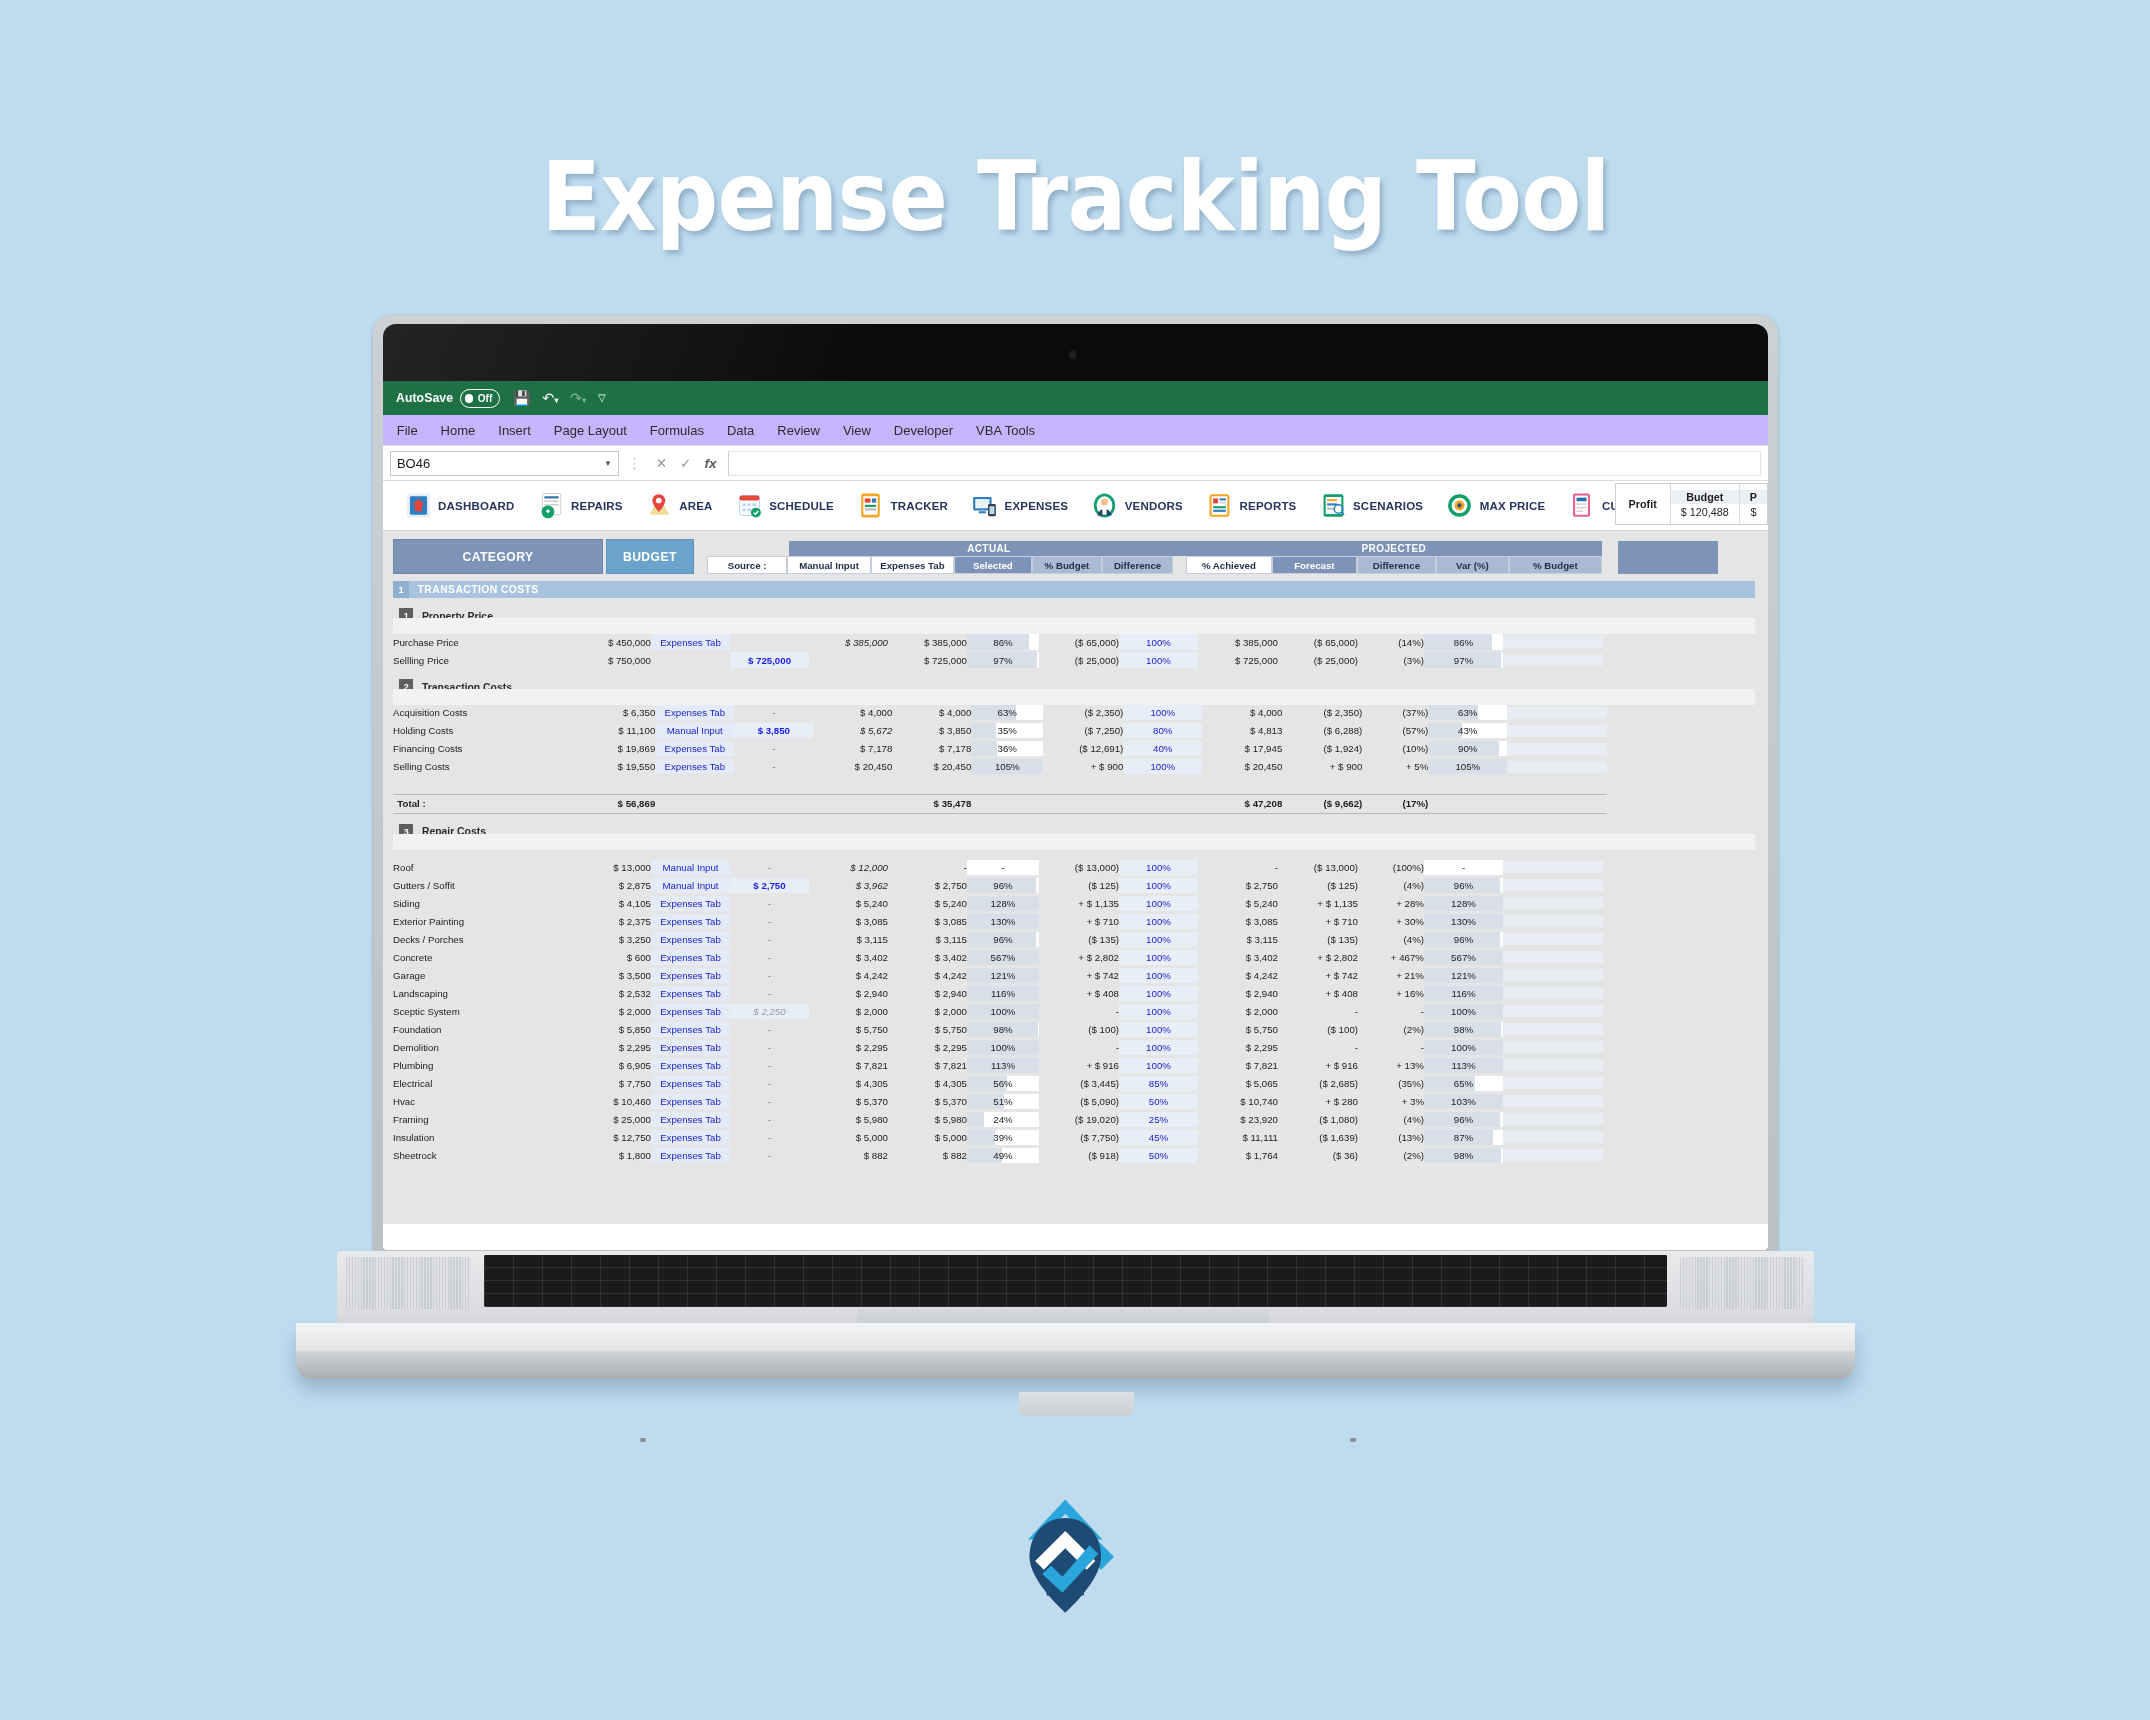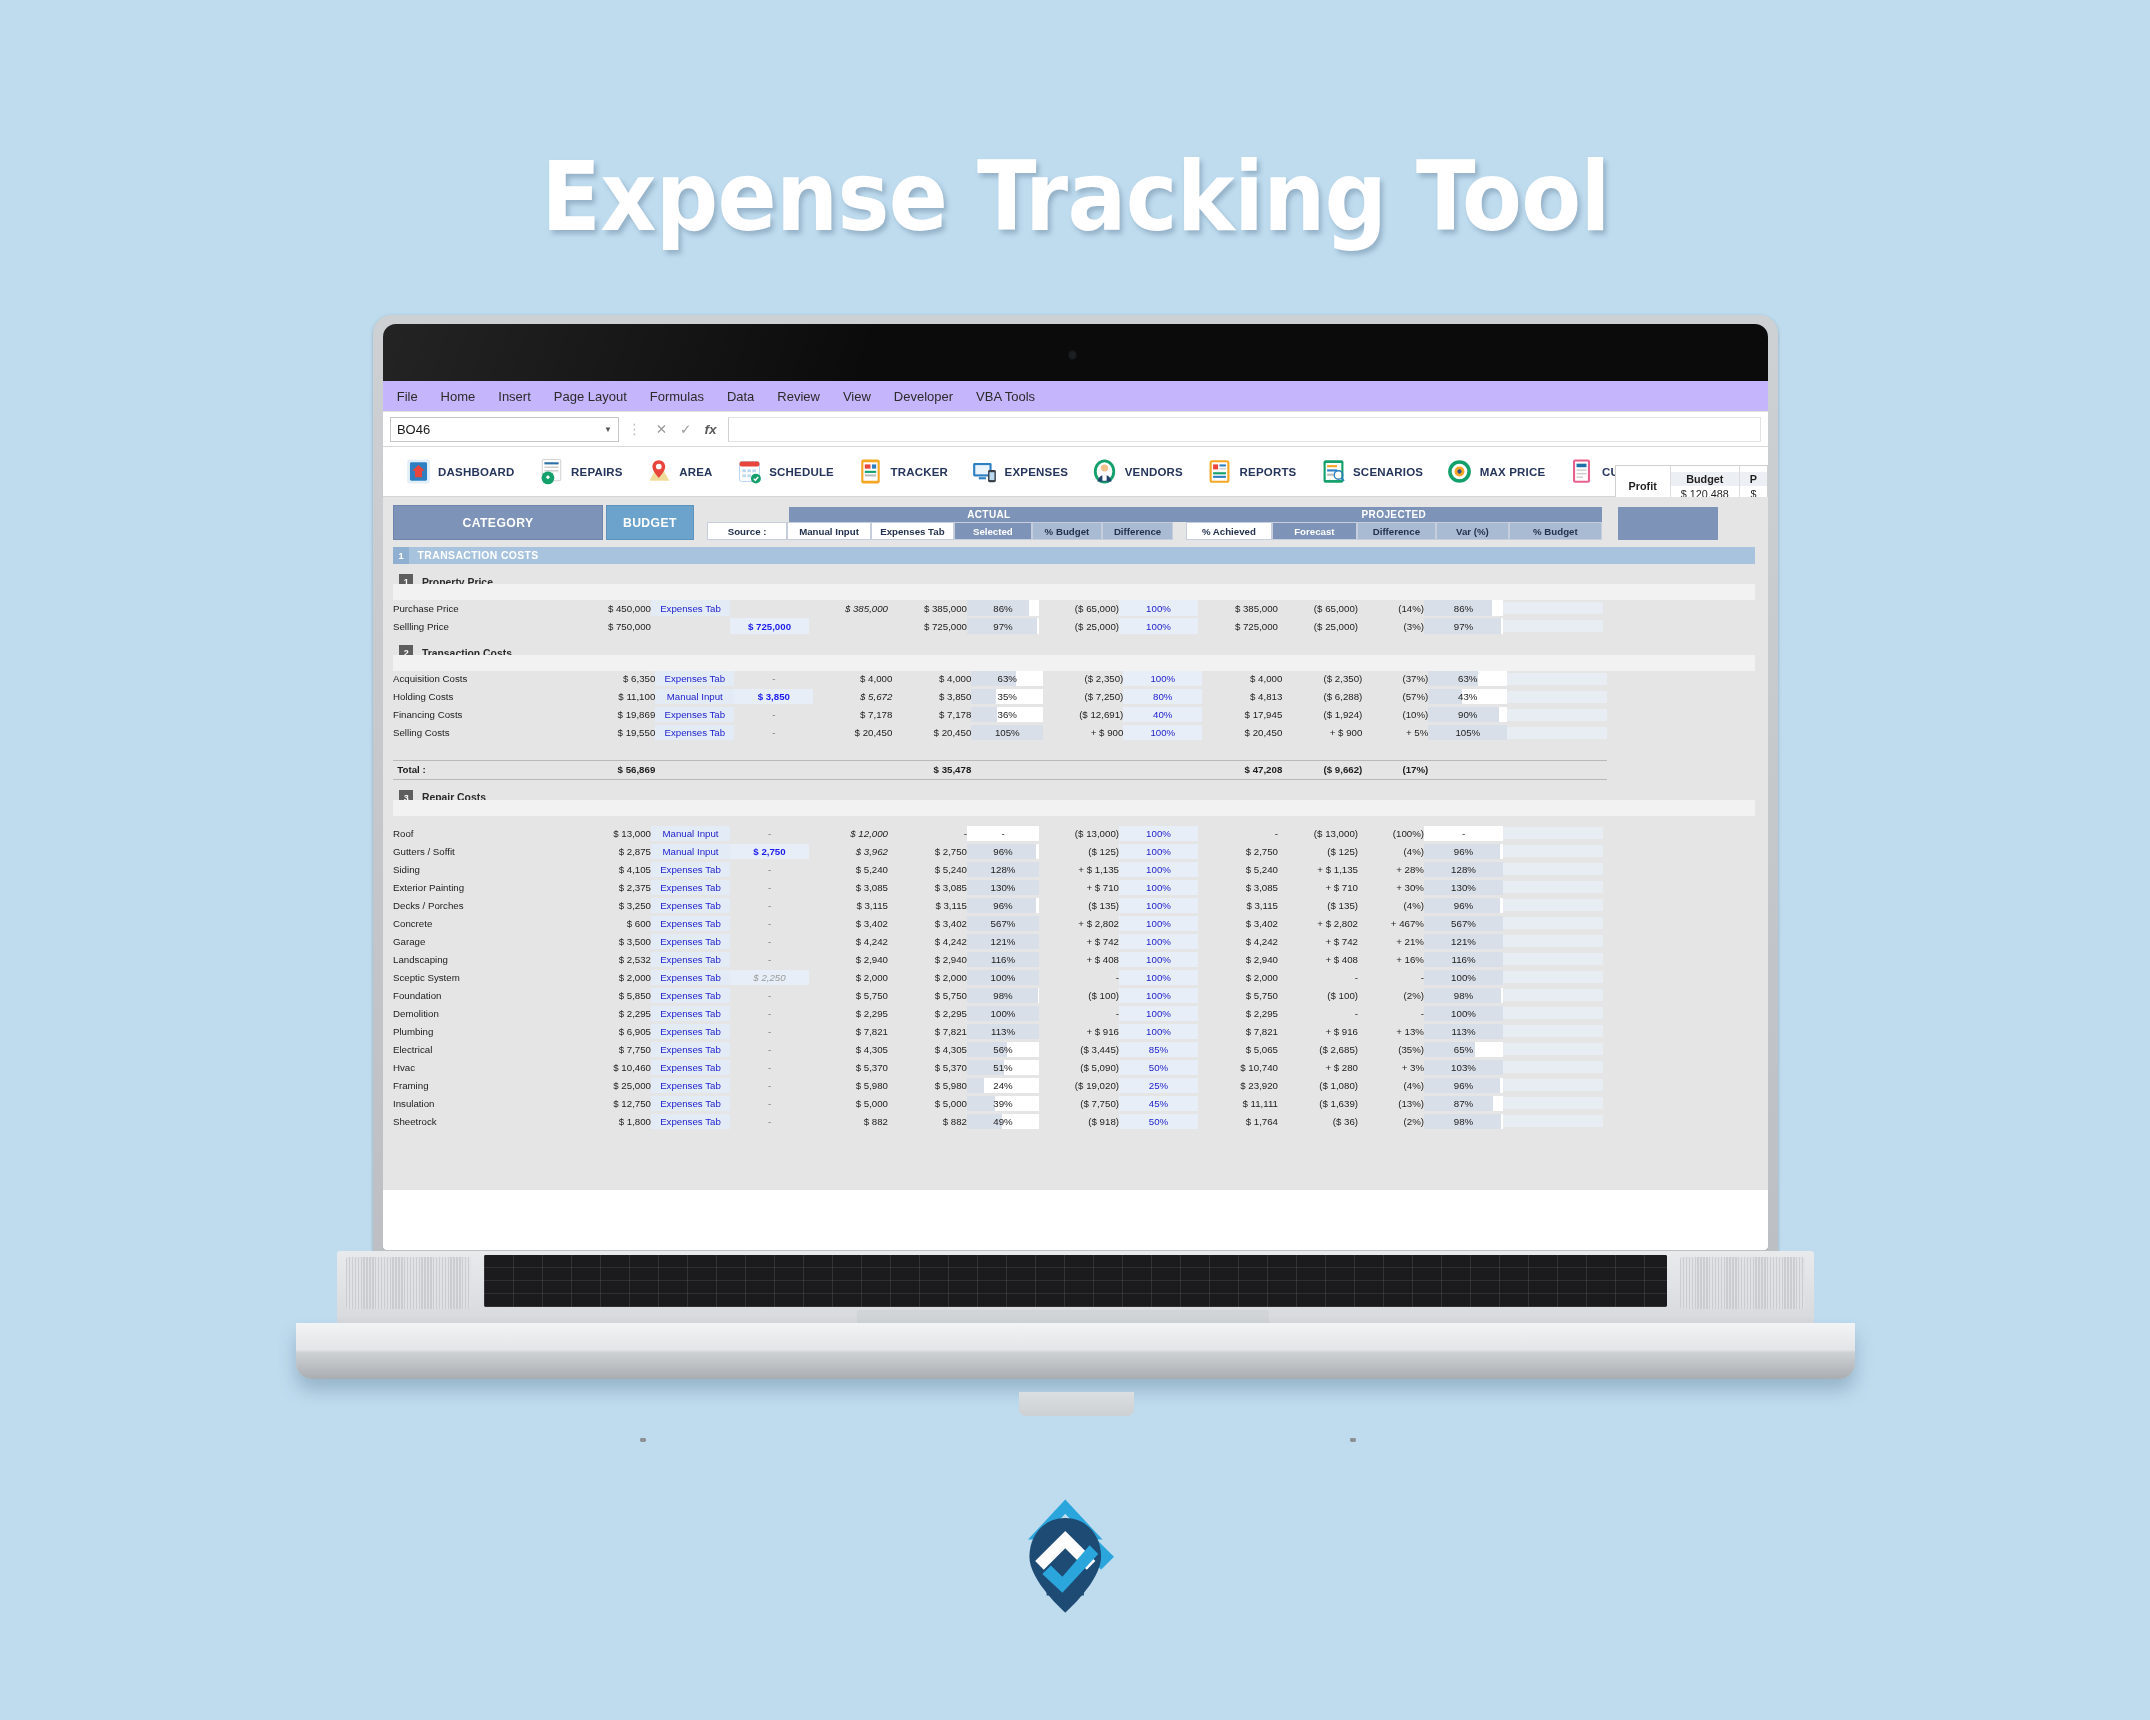"AutoSave" div.xl-title { html: none -> <div> <div> <span>AutoSave</span> <span> <span></span> <span>Off</span> </span> </div> <div> <span>💾</span> <span>↶<span>▾</span></span> <span>↷<span>▾</span></span> <span>▽</span> </div> </div> }
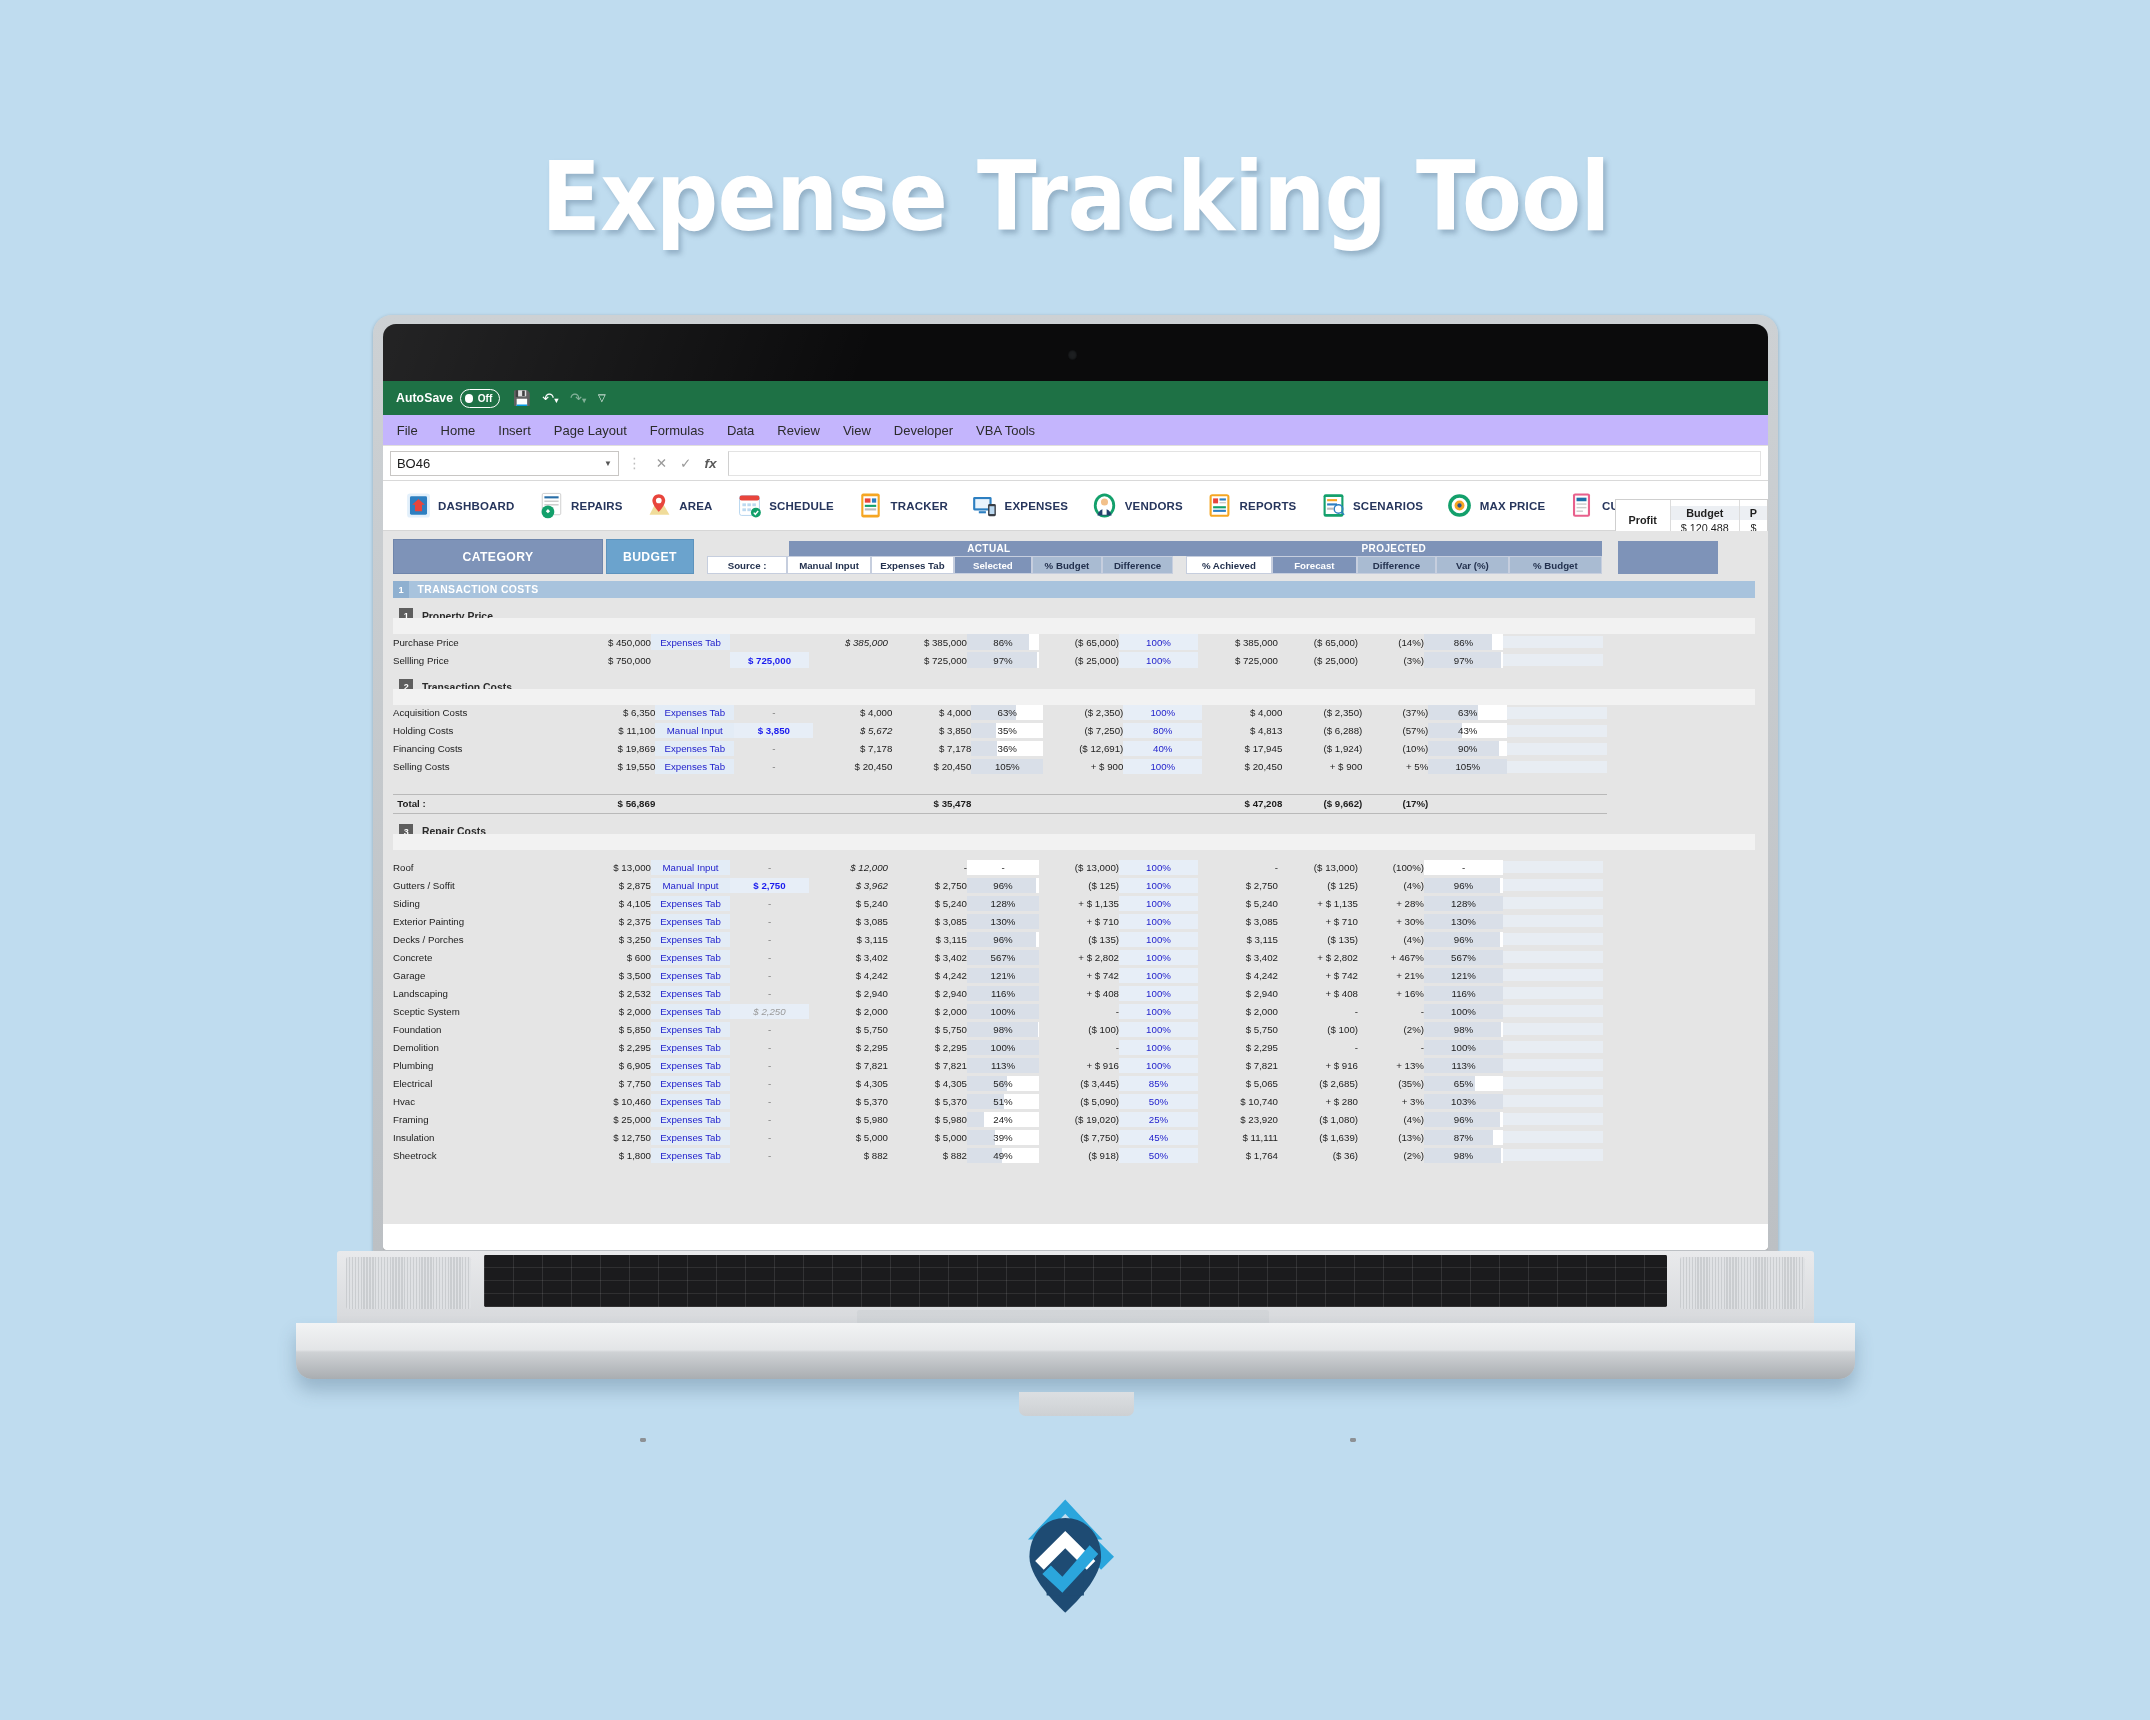"Profit" .profitbox { top: 18px -> 2px }
